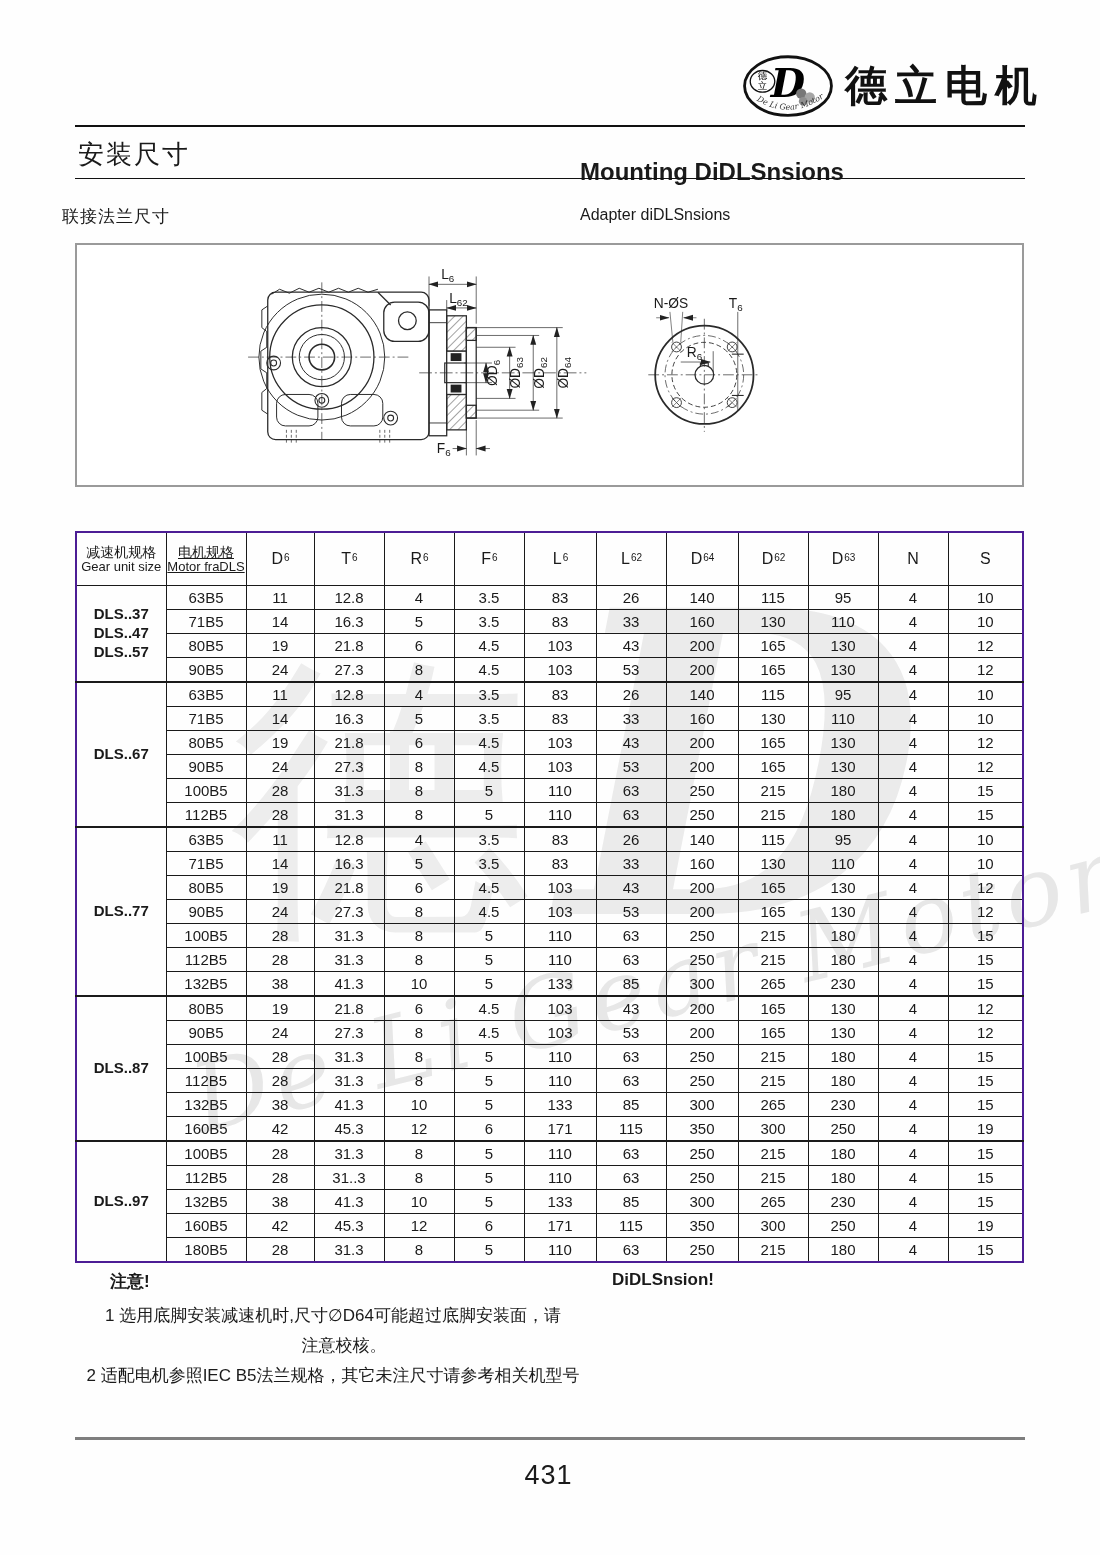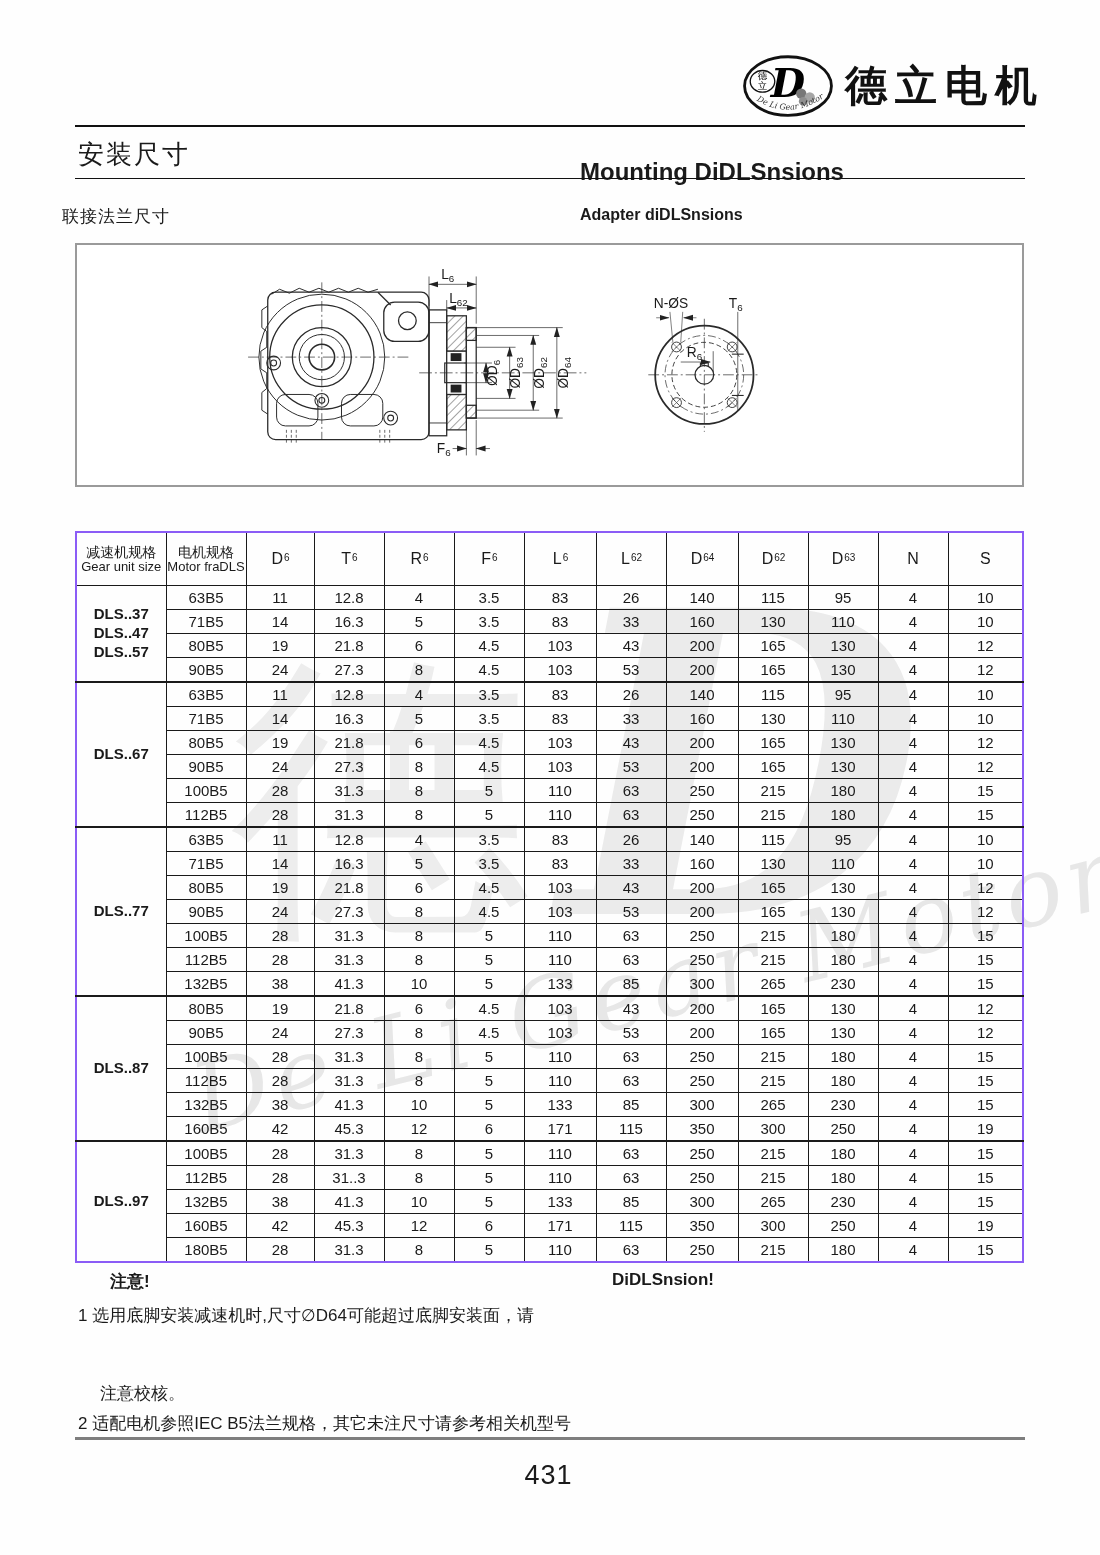"Adapter diDLSnsions" .sub-en { font-weight: bold -> normal }
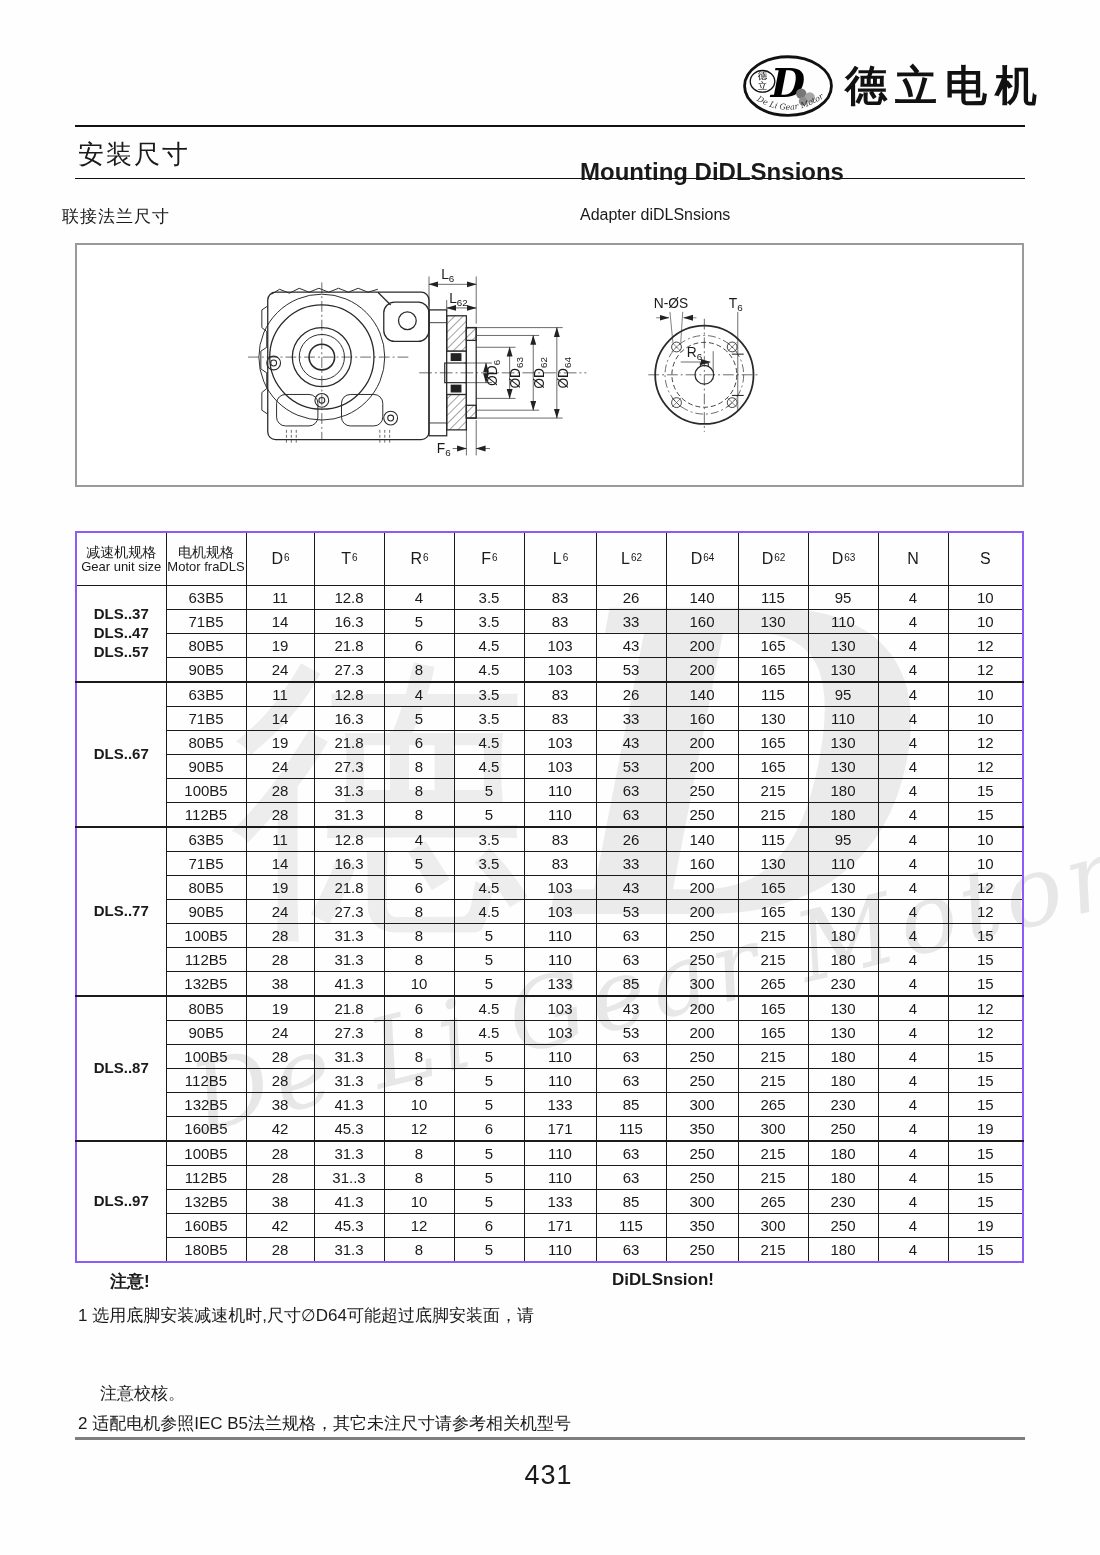"减速机规格" table { border: 2px solid #8b5cf6 -> 2px solid #4c1d95 }
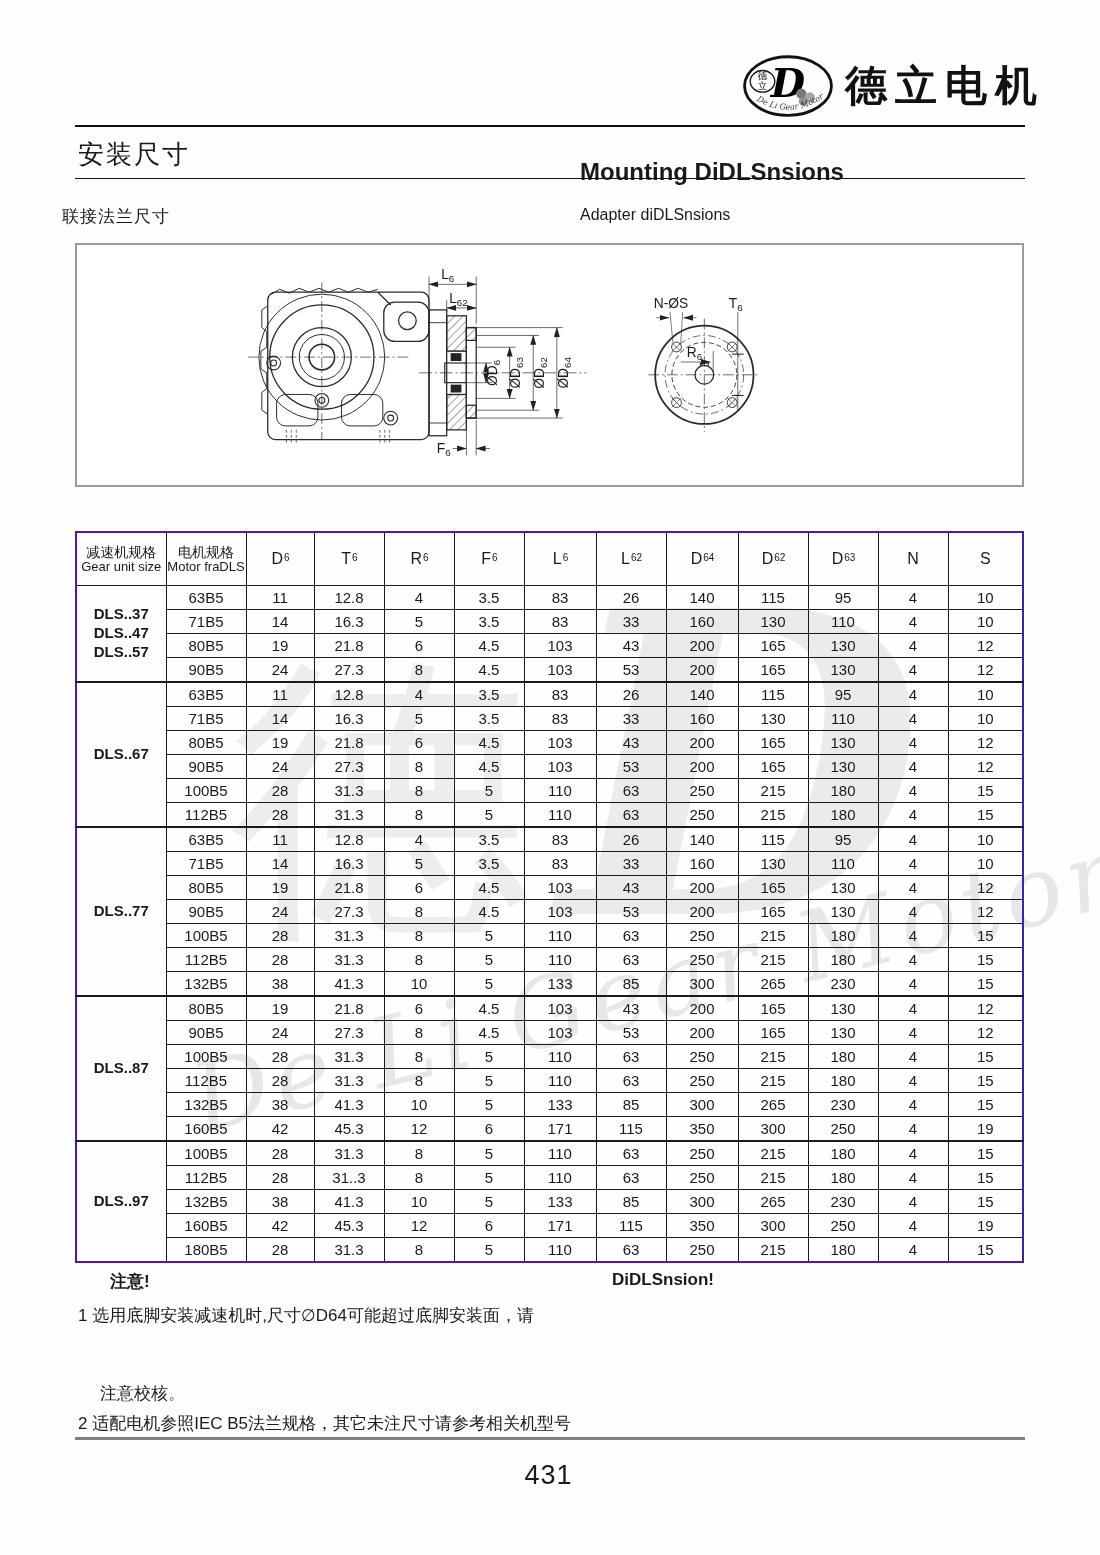"电机规格" .hdr-motor { text-decoration: none -> underline }
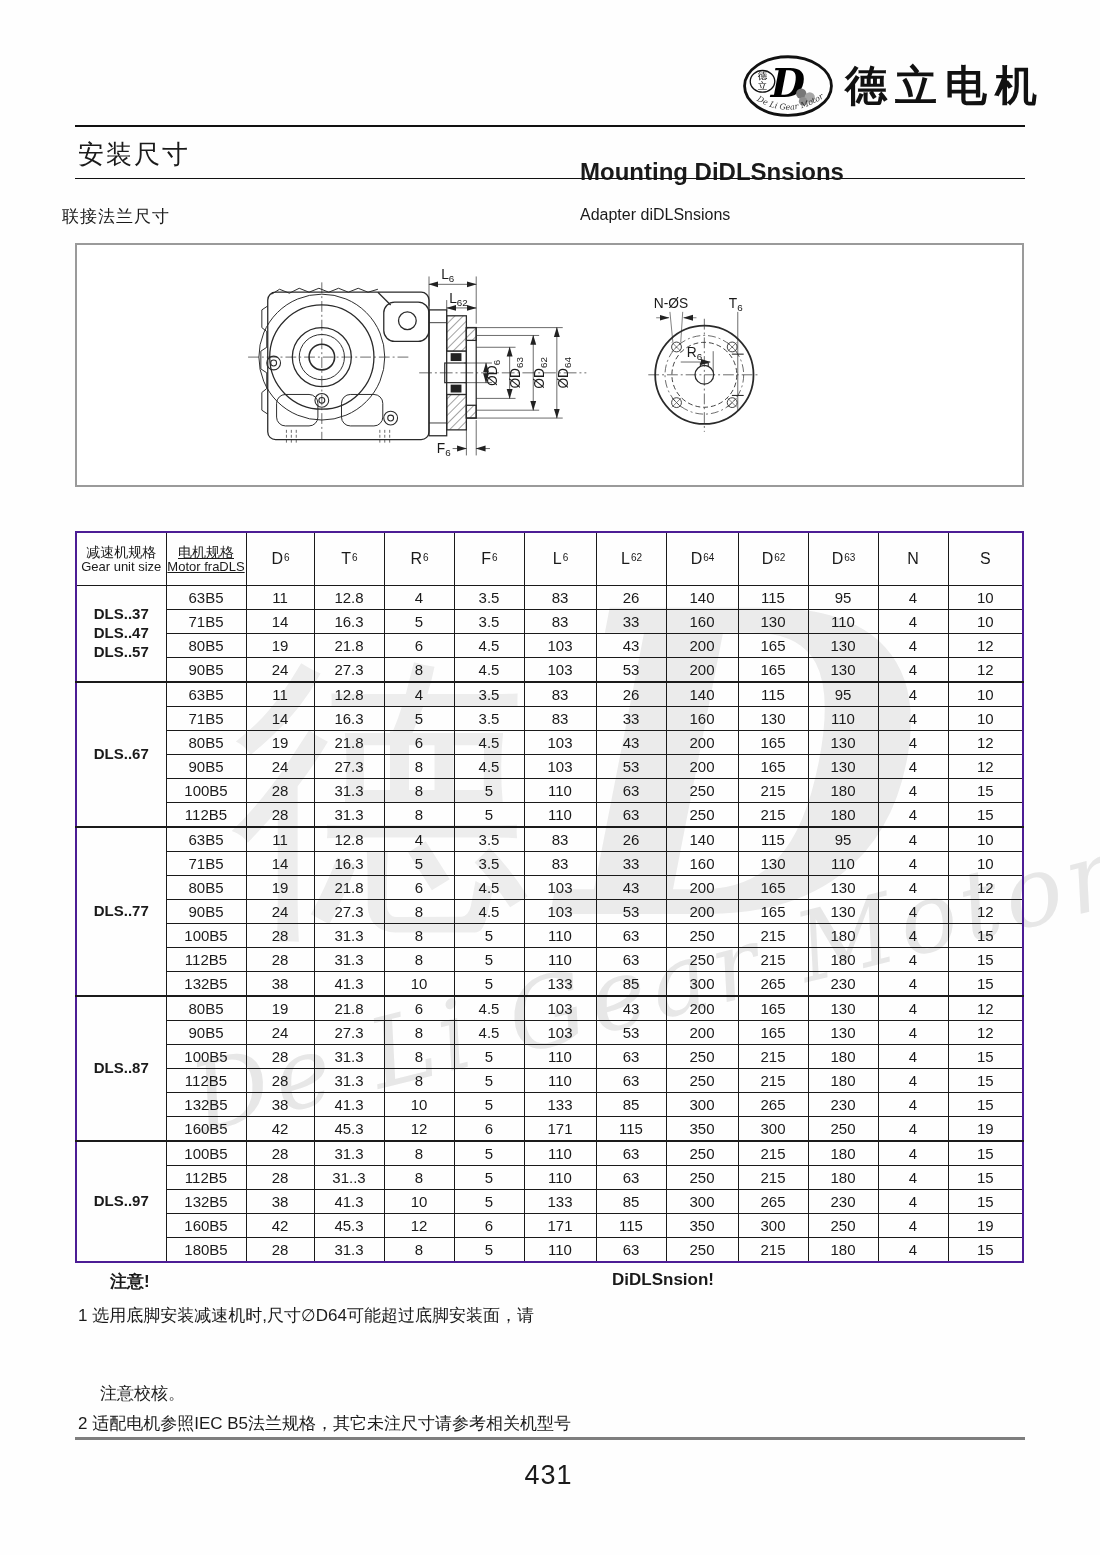"1 选用底脚安装减速机时,尺寸∅D64可能超过底脚安装面，请" .note-line { text-align: none -> center }
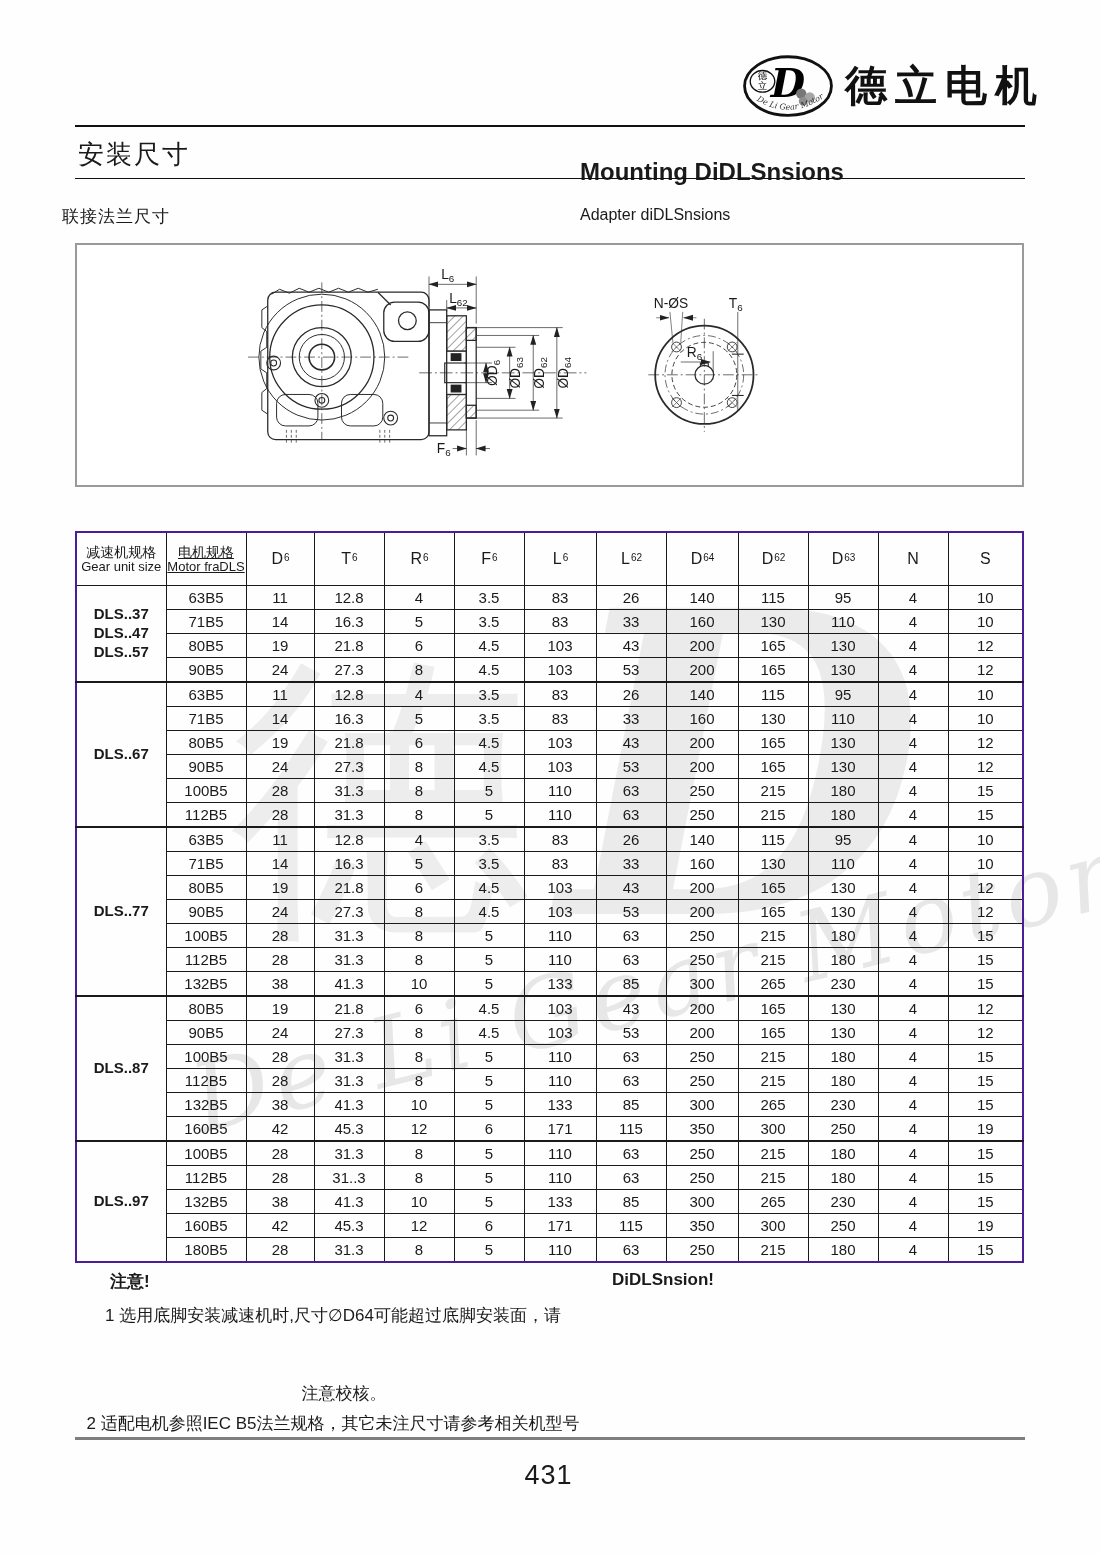"注意校核。" .note-line.indent { margin-top: 48px -> none }
